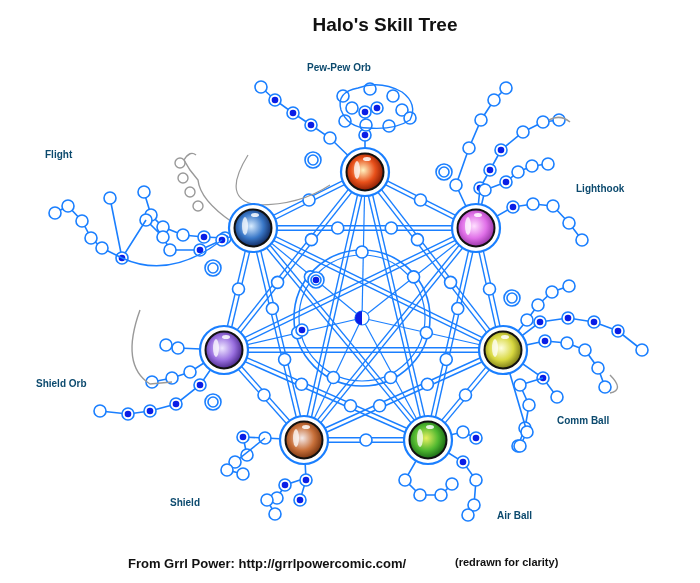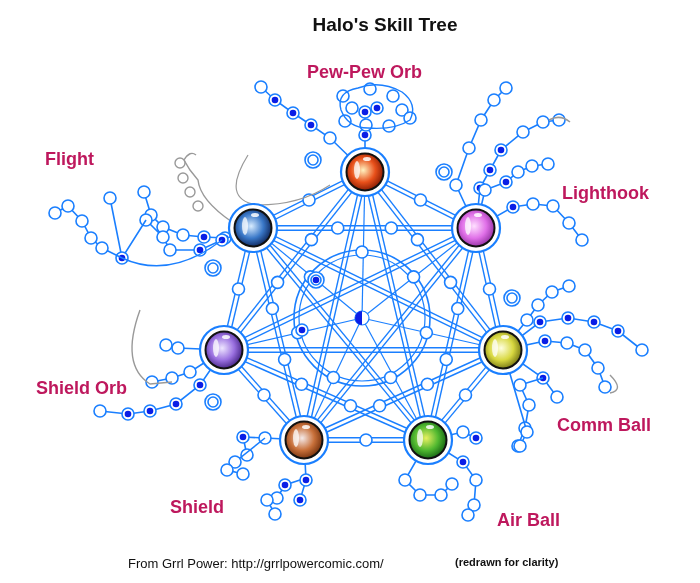"Pew-Pew Orb" .lbl { color: #be185d -> #0c4a6e; font-size: 18px -> 10px }
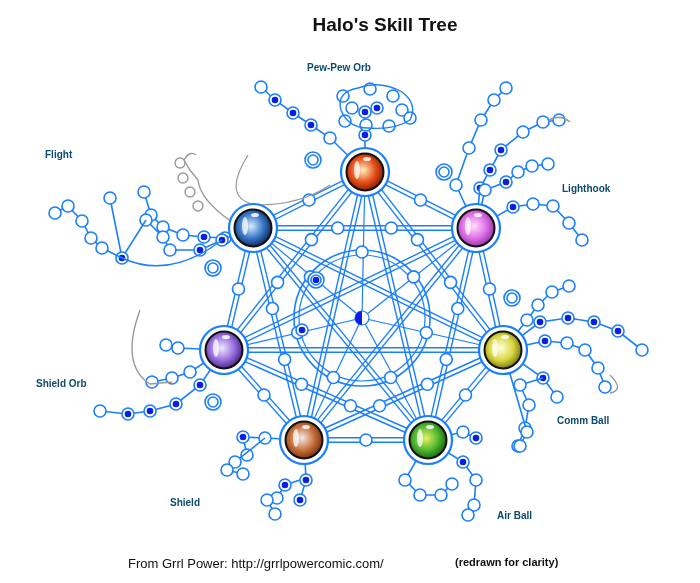"Lighthook" div.lbl { left: 562px -> 576px }
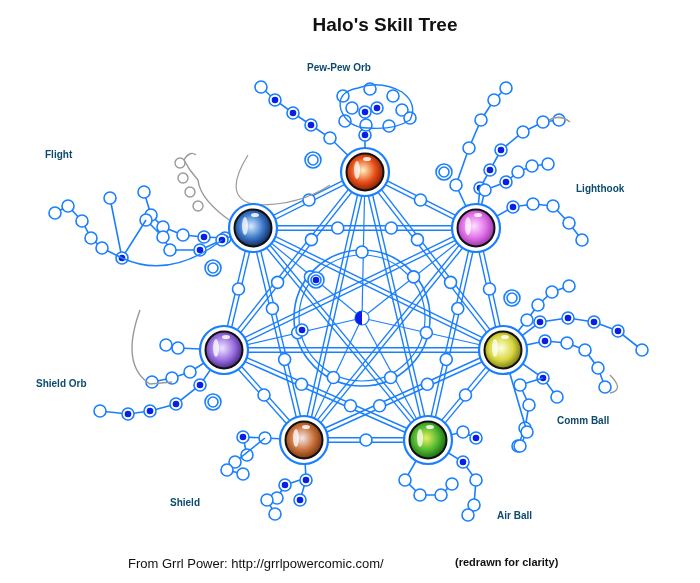"From Grrl Power:" #footer { font-weight: normal -> bold }
